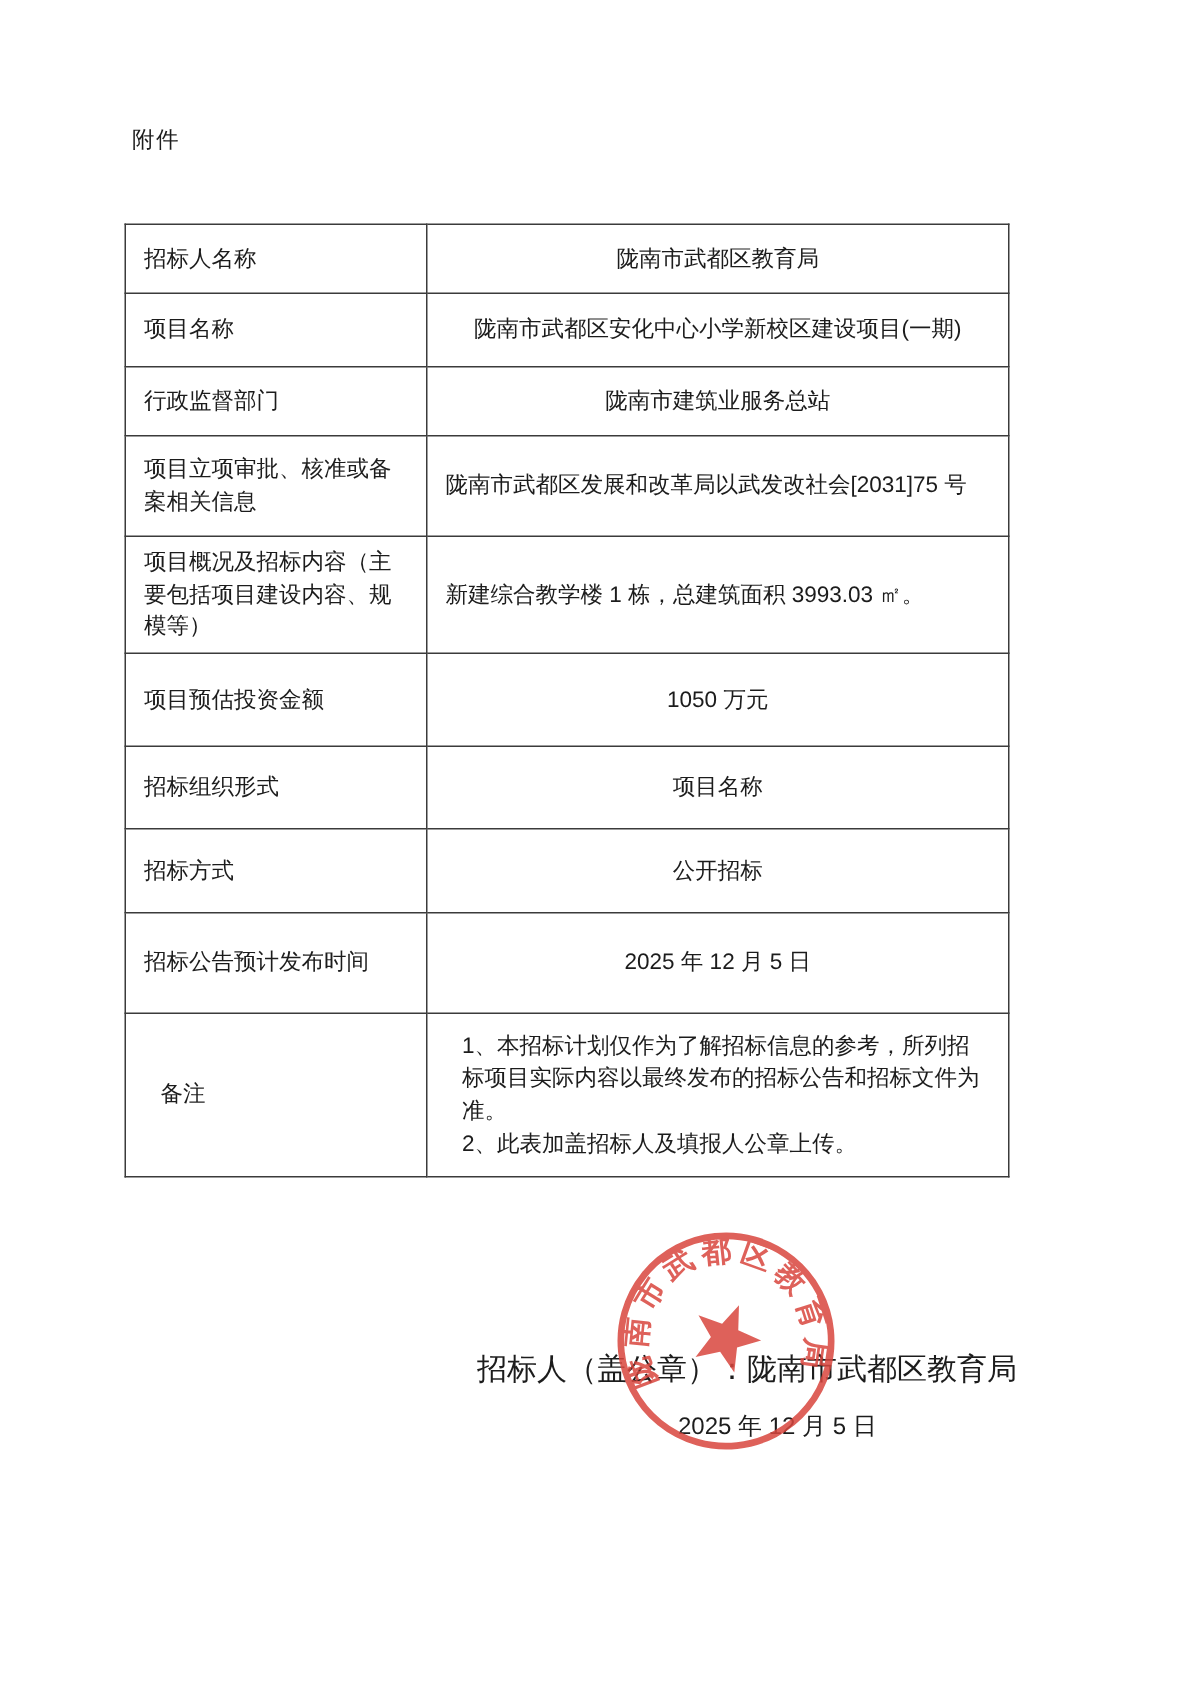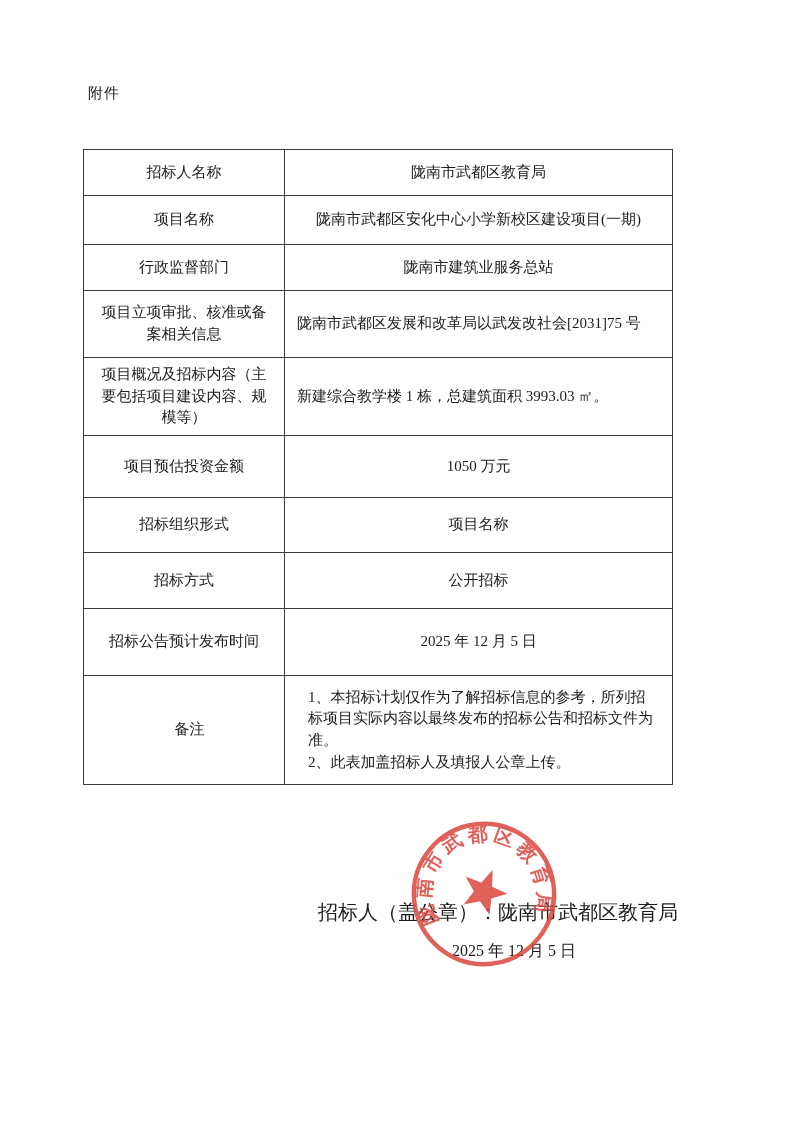"附件" .page { font-family: Liberation Serif, serif -> Liberation Sans, sans-serif }
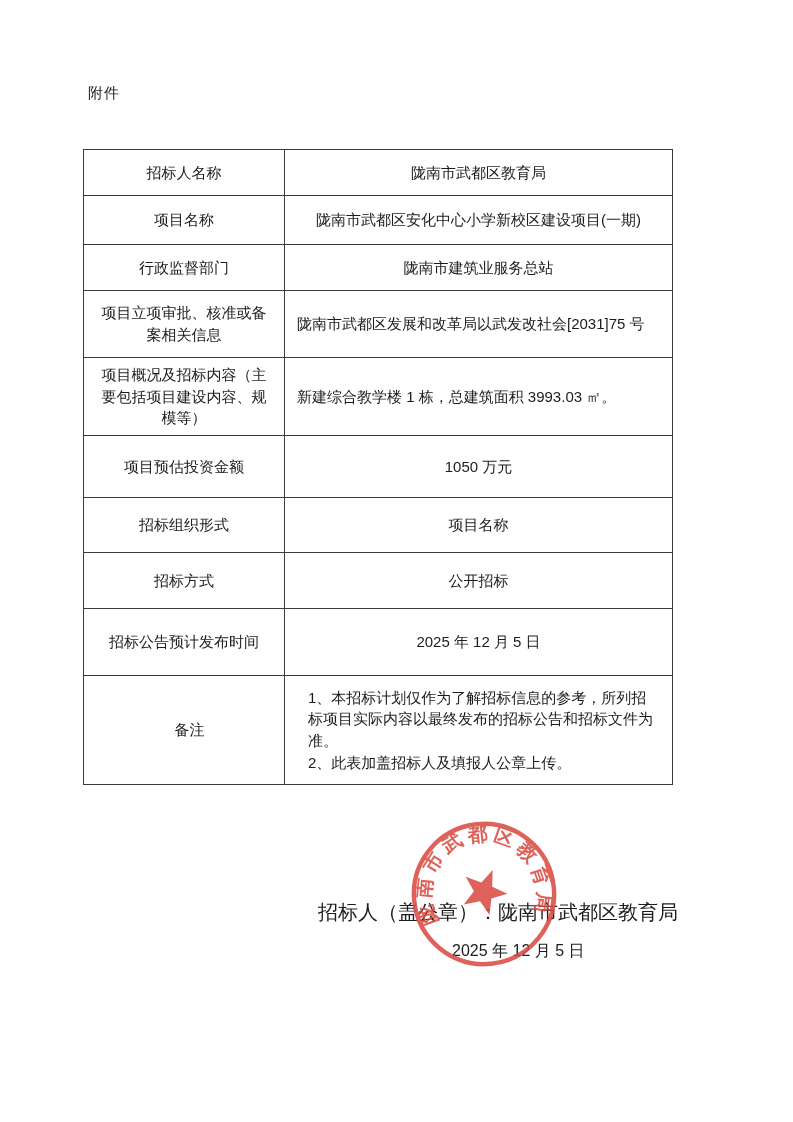"招标人名称" td.lbl { text-align: center -> left }
